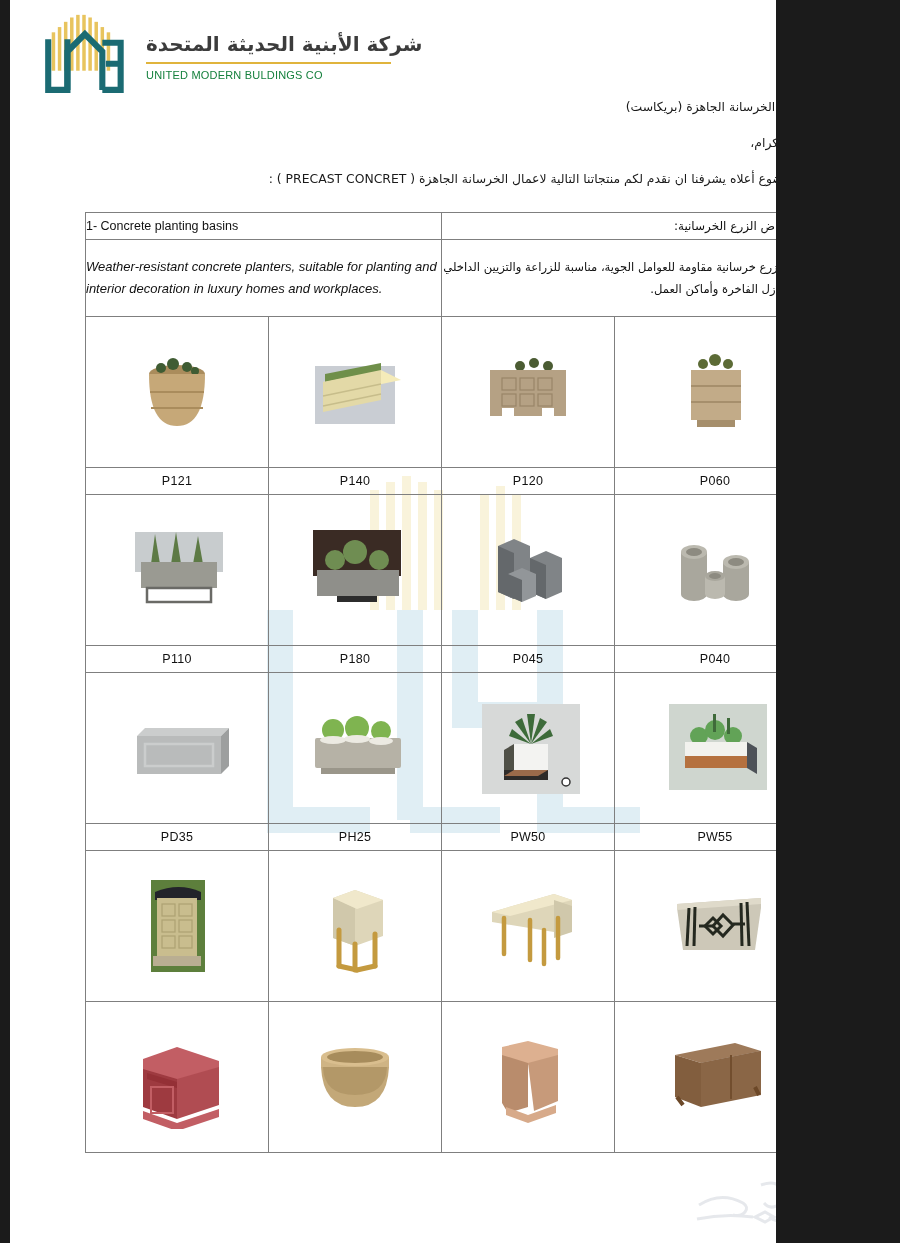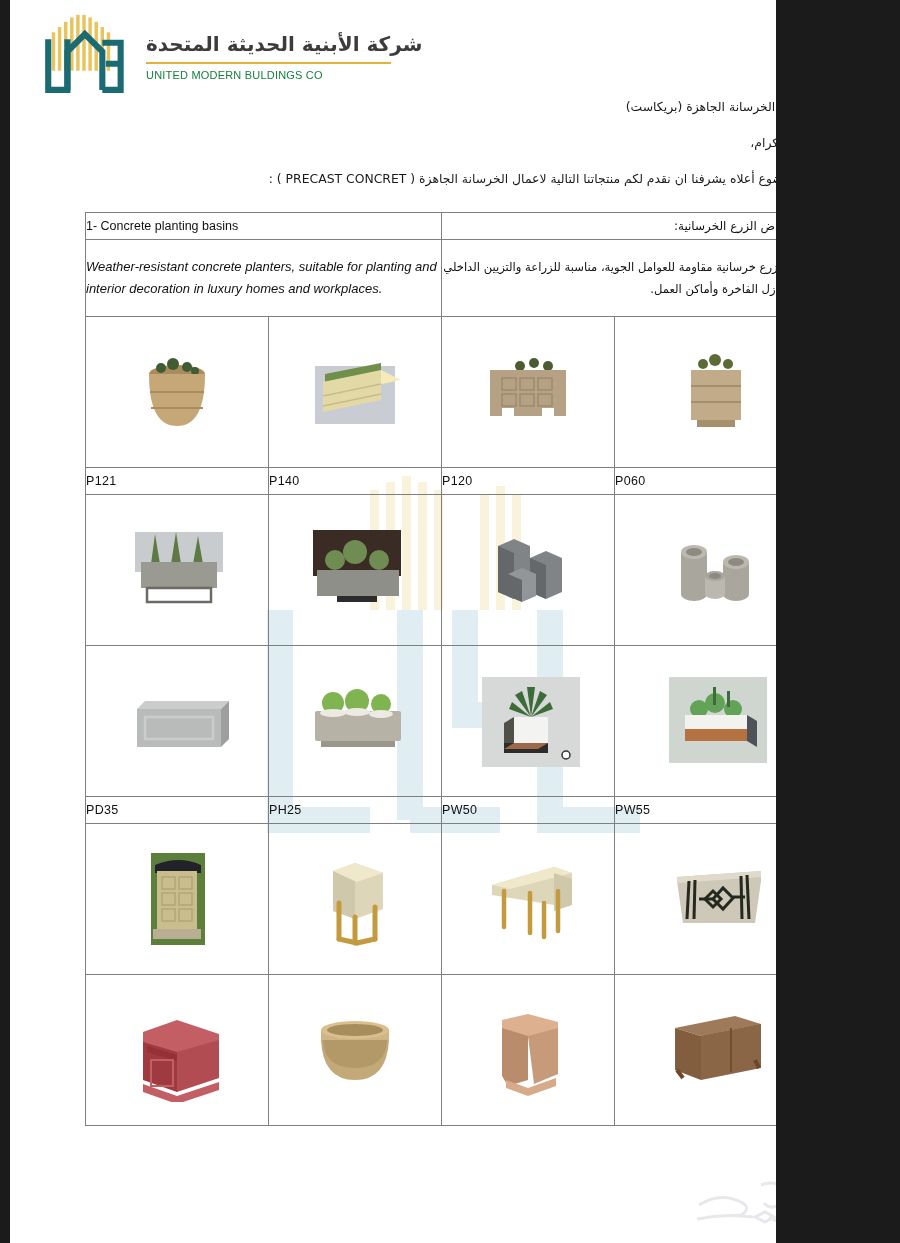"P121" td.lbl { text-align: none -> center }
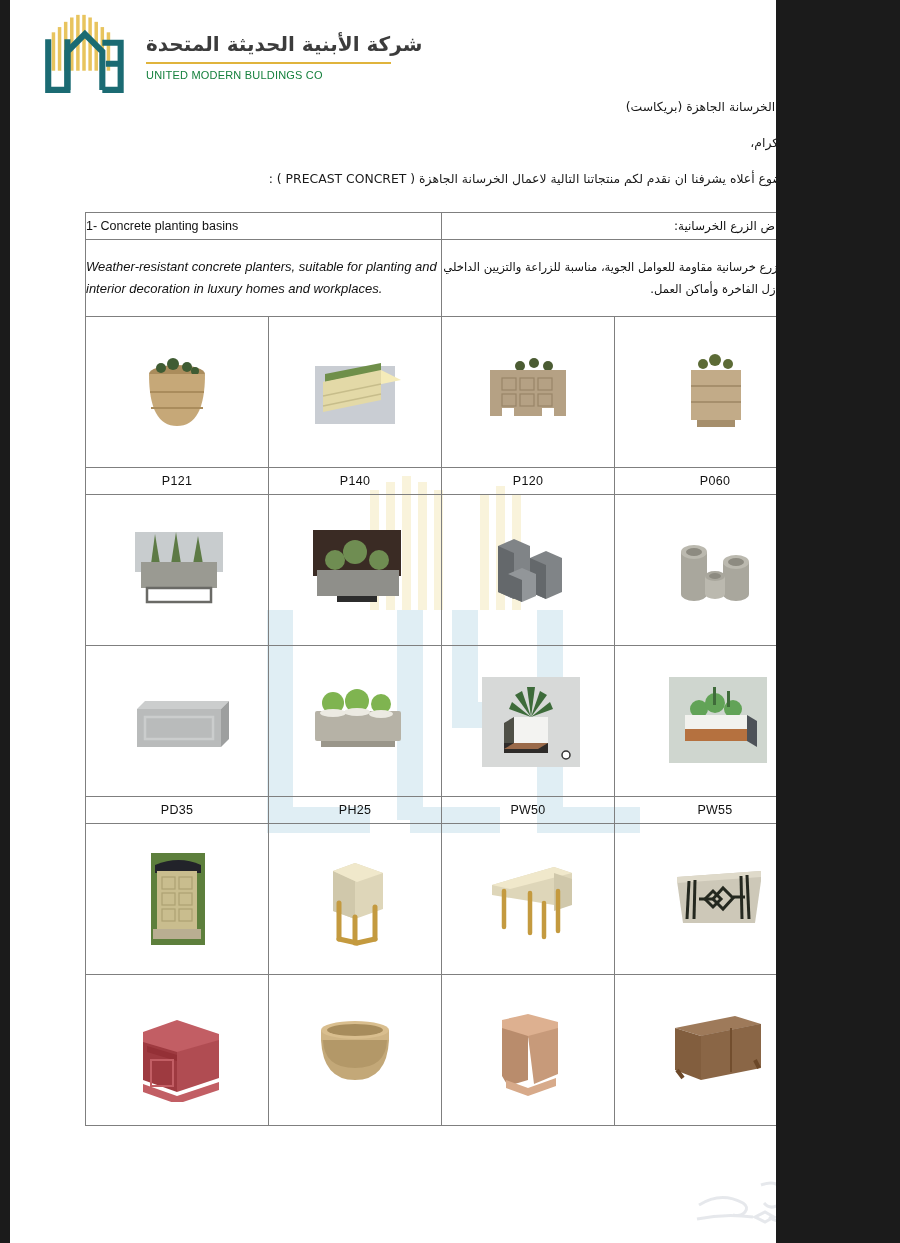"P110" tr { html: none -> <tr> <td>P110</td> <td>P180</td> <td>P045</td> <td>P040</td> </tr> }
